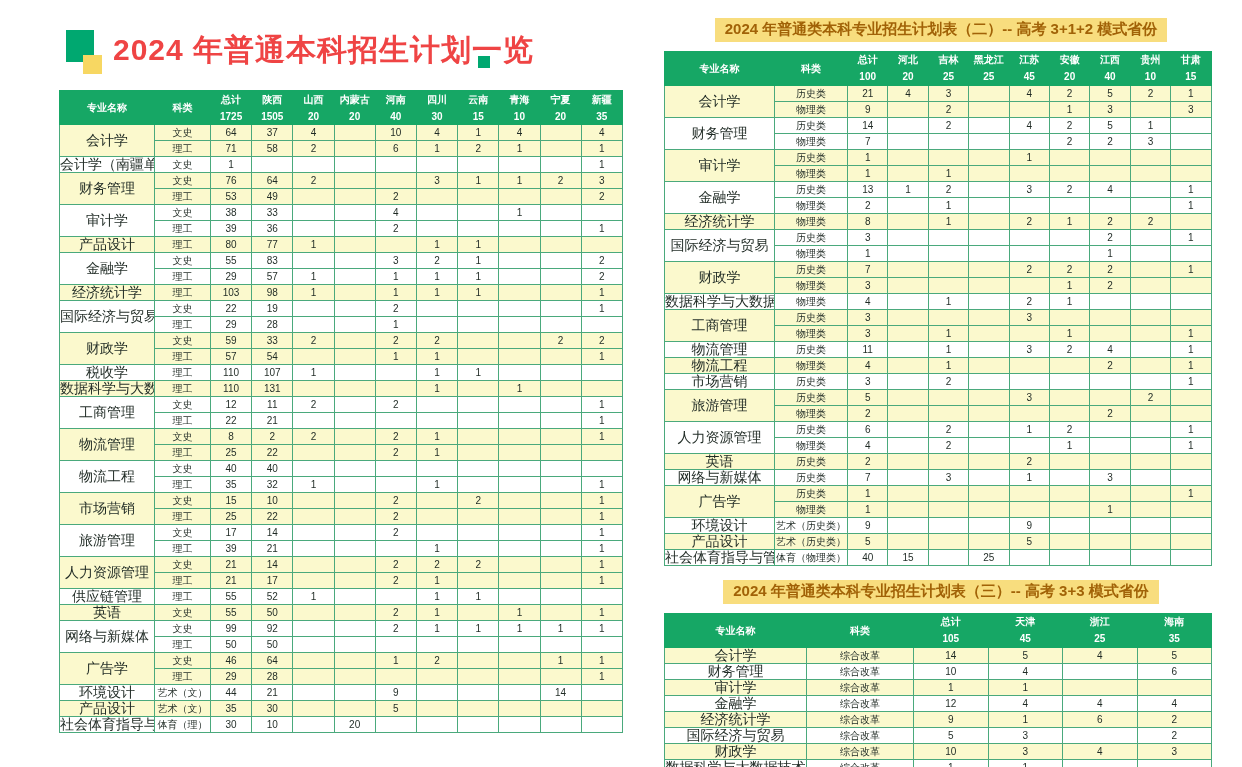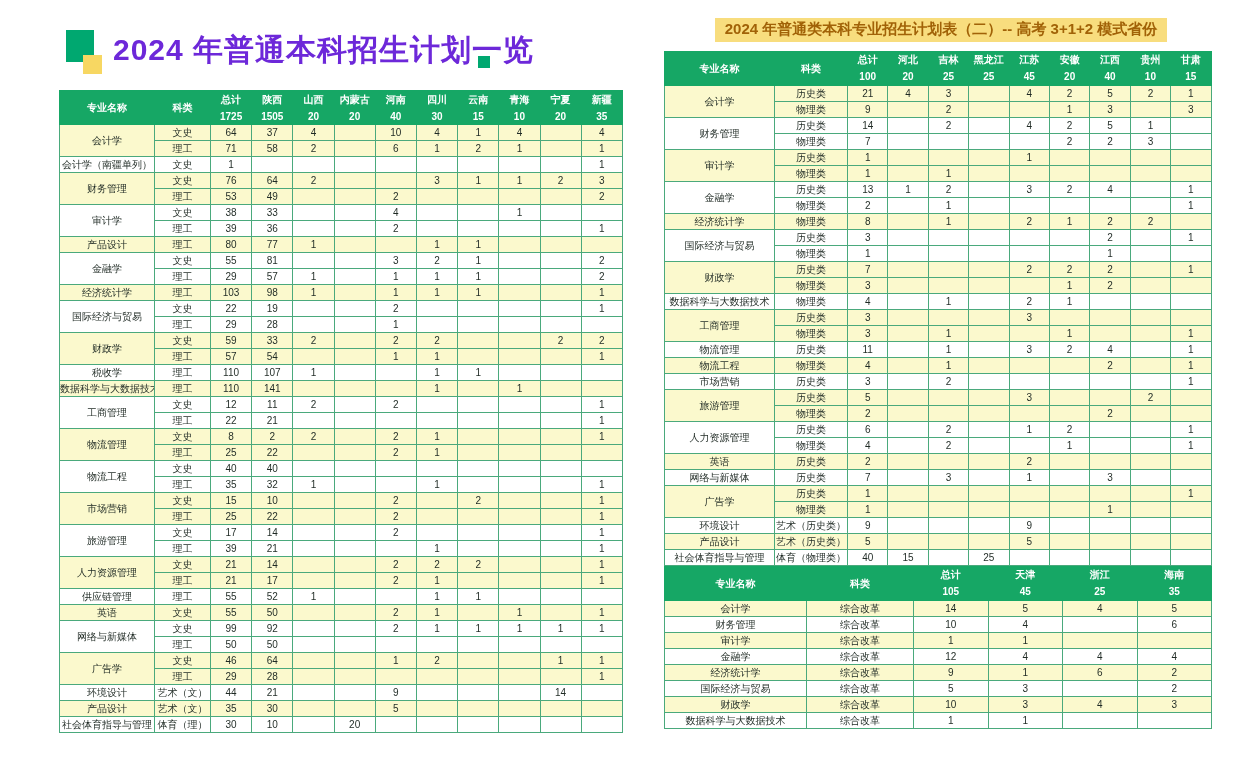"2024 年普通本科招生计划一览" .banner-title { color: #6d28d9 -> #ef4444 }
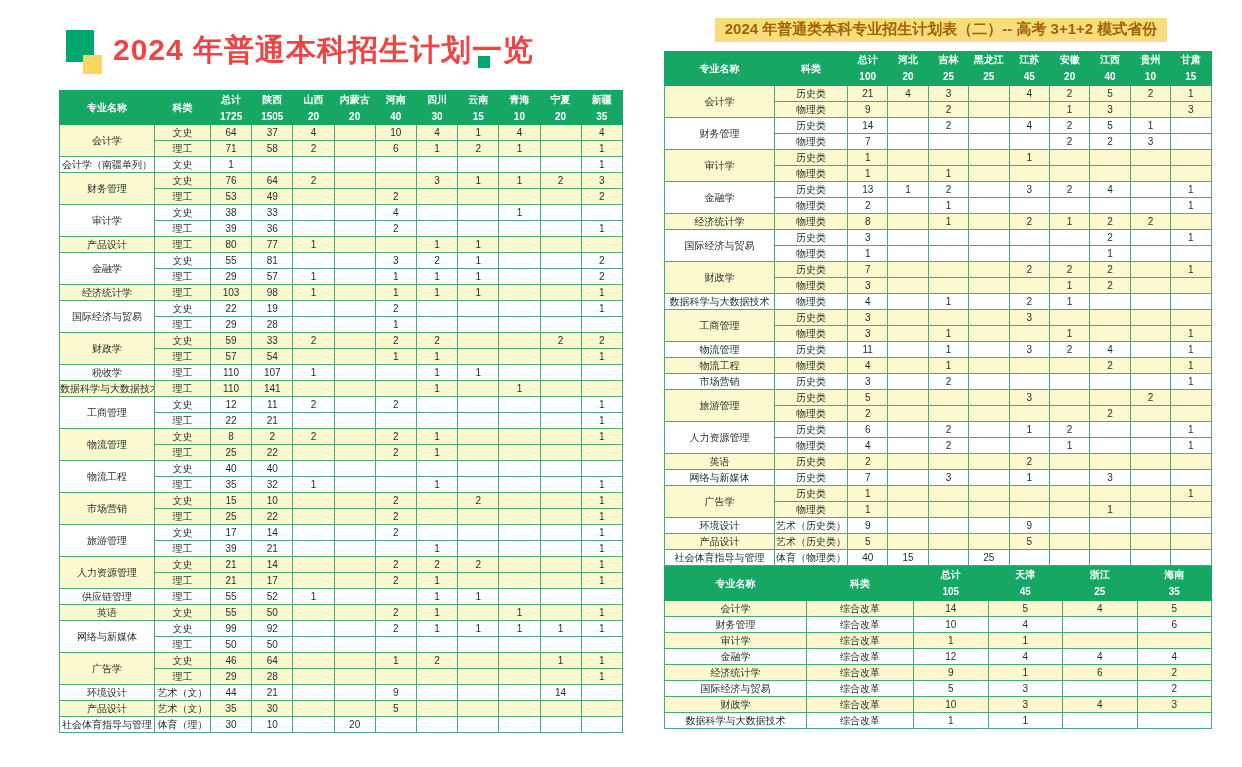"会计学" td.major { font-size: 10px -> 14px }
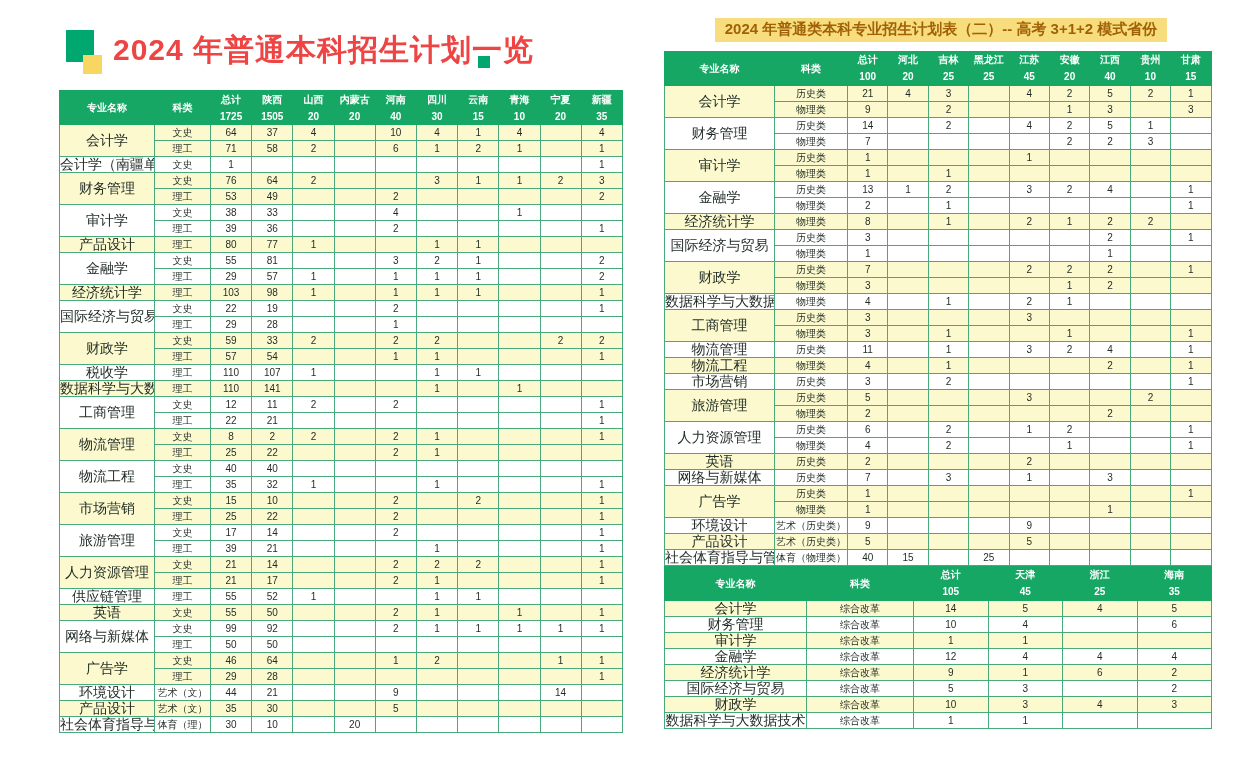"81" td.num { text: 81 -> 83 }
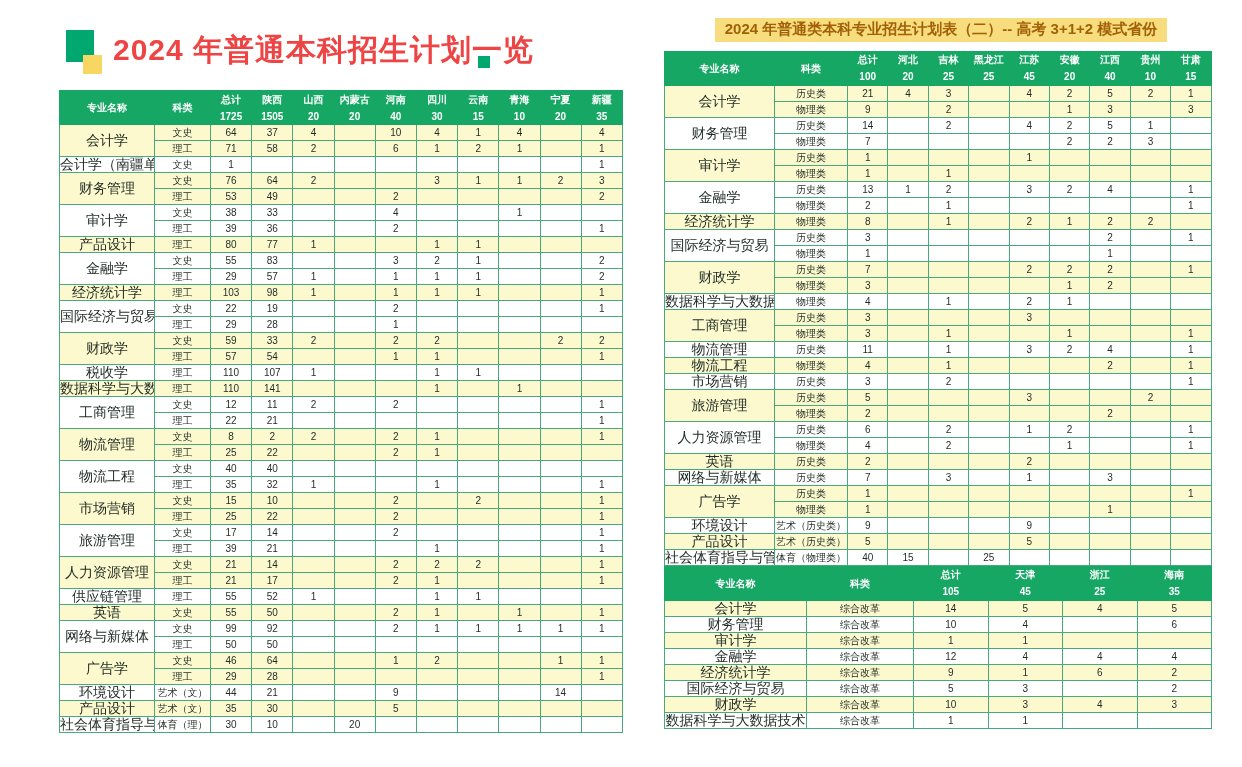"141" td.num { text: 141 -> 131 }
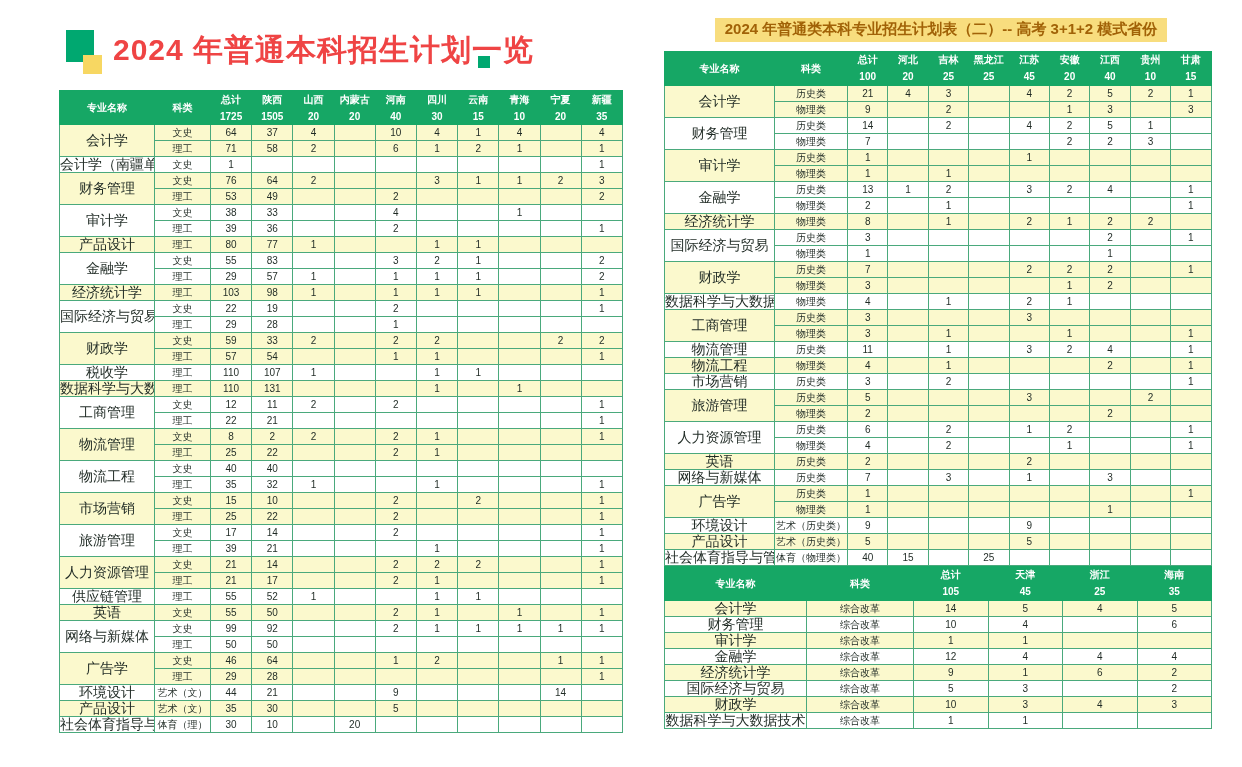"2024 年普通类本科专业招生计划表（三）-- 高考 3+3 模式省份" div.section-title { html: none -> <div> <span>2024 年普通类本科专业招生计划表（三）-- 高考 3+3 模式省份</span> </div> }
